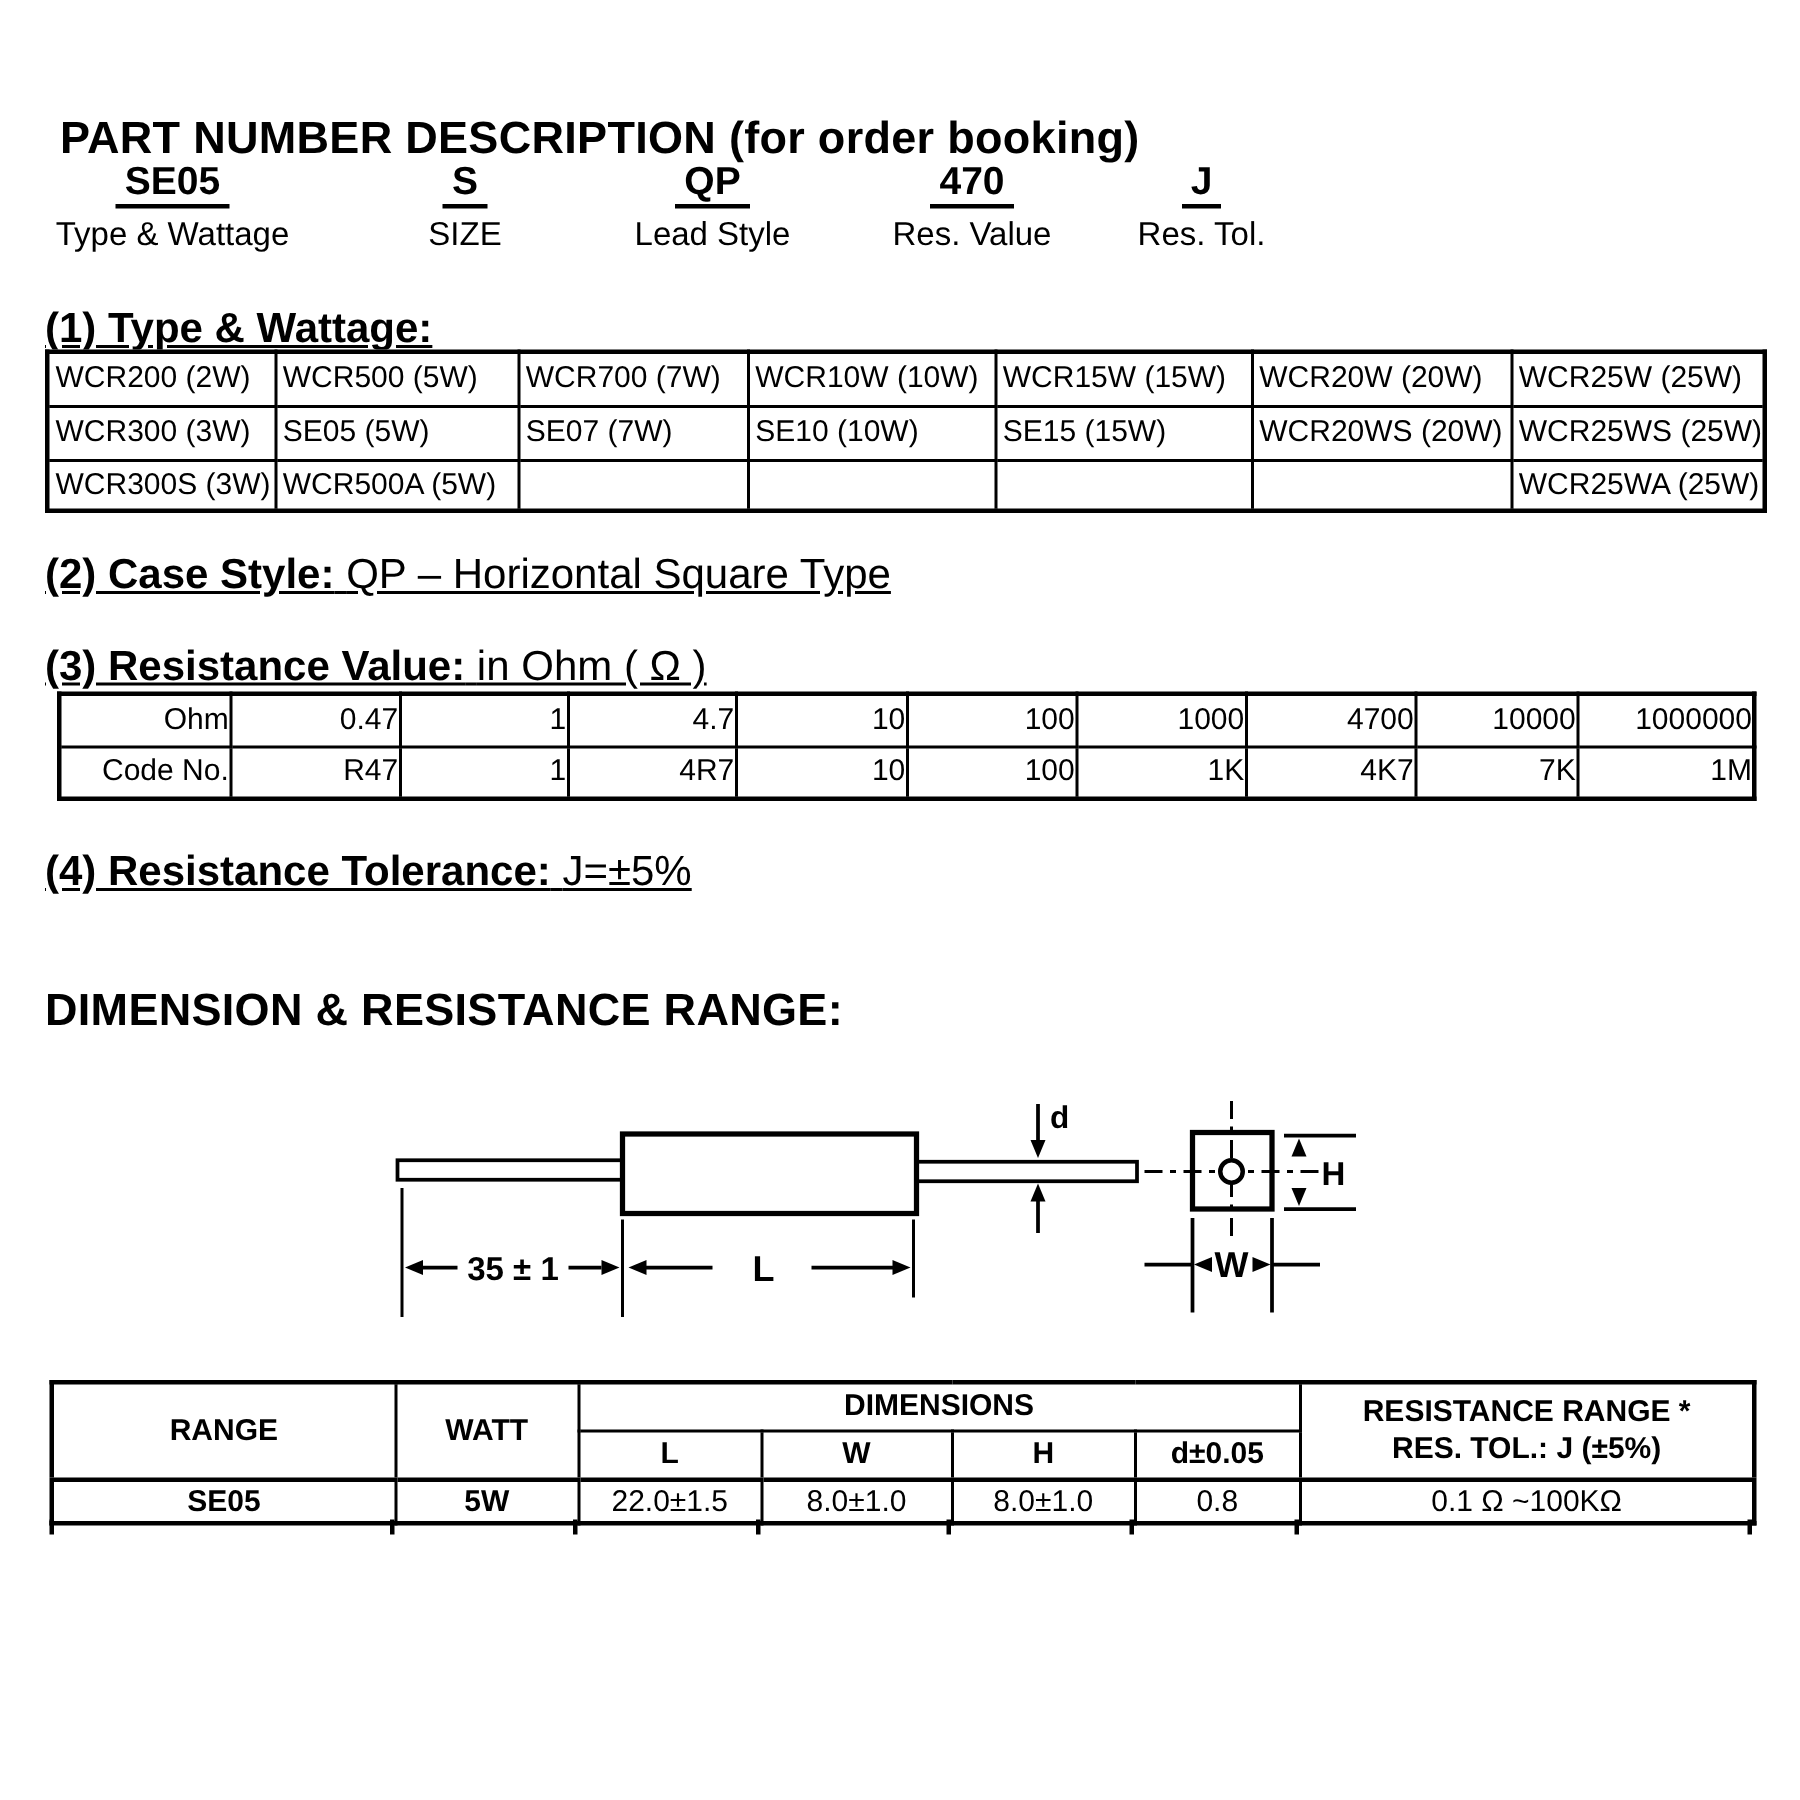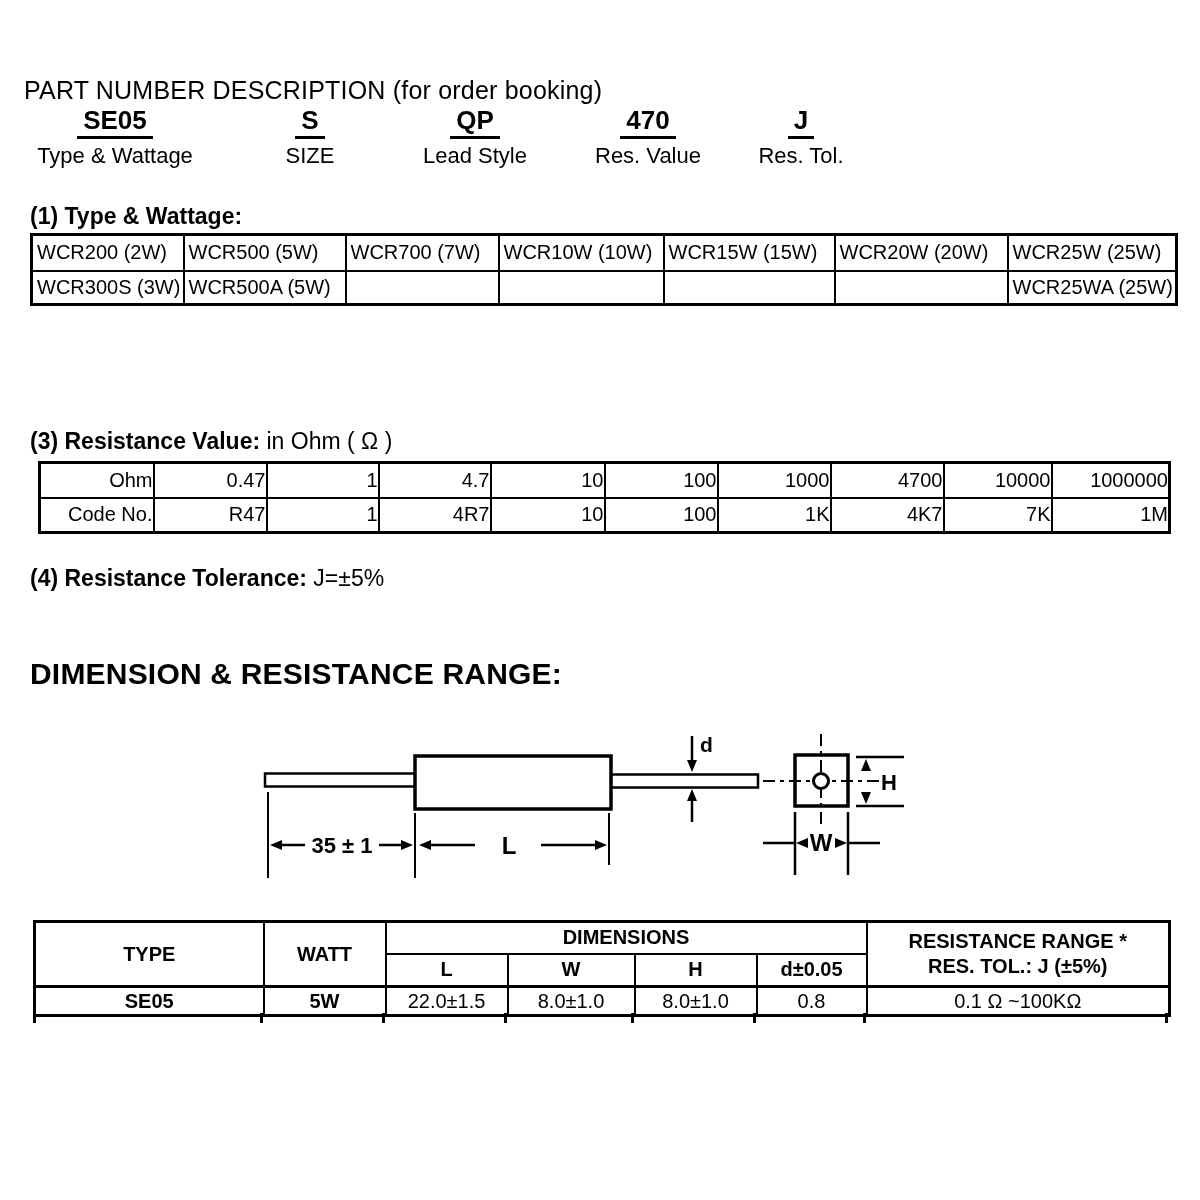"PART NUMBER DESCRIPTION (for order" .title { font-size: 25px -> 30px; font-weight: 400 -> 700; left: 24px -> 40px }
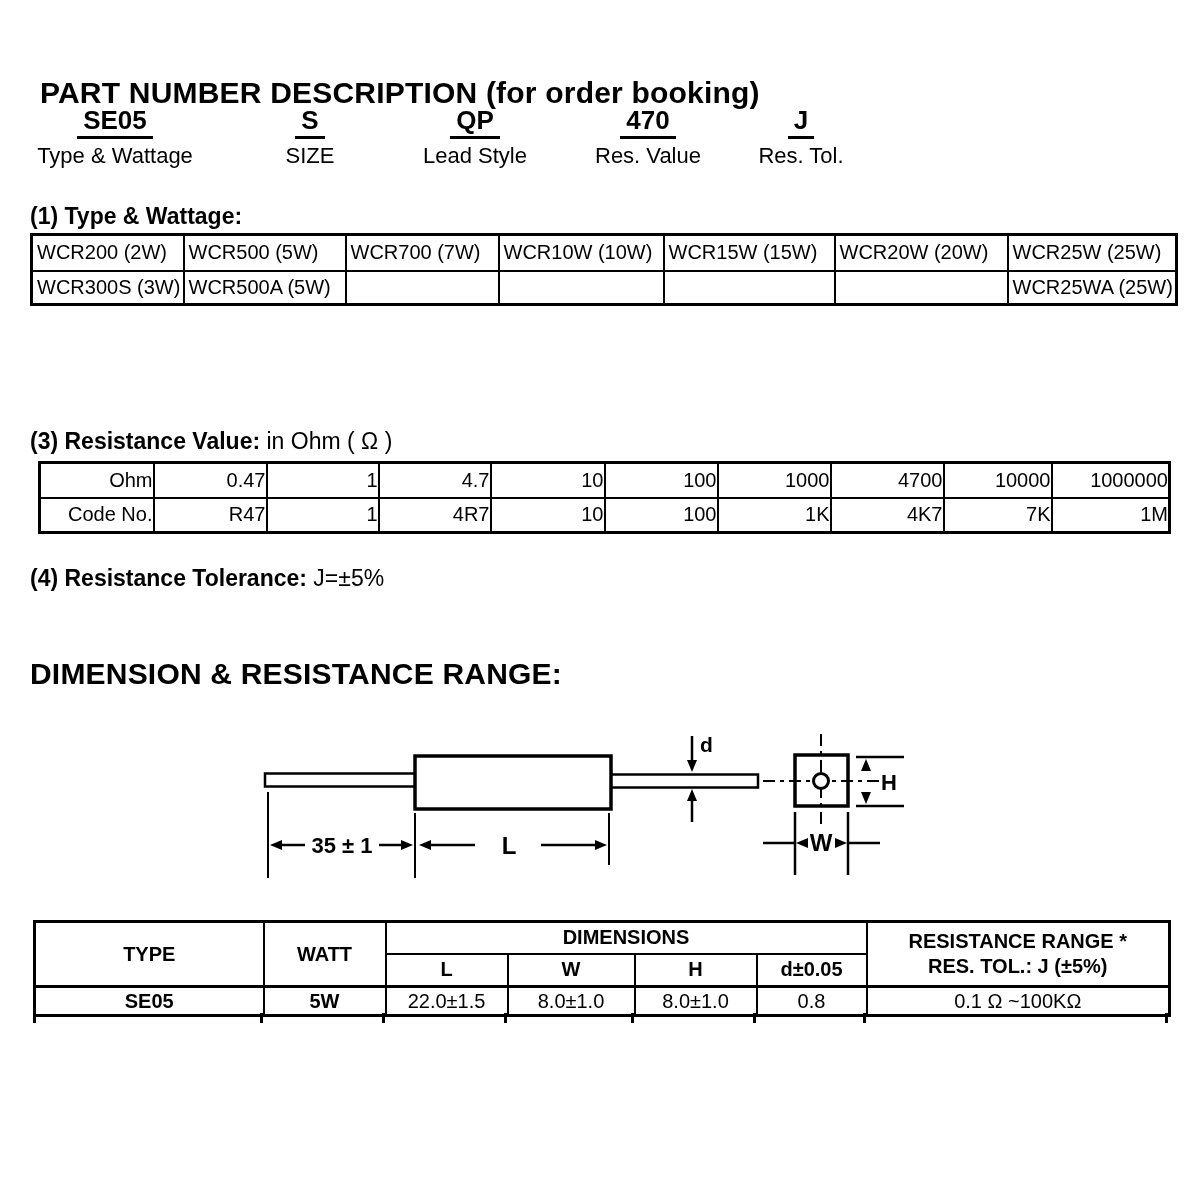"(1) Type & Wattage:" .sec-heading { font-size: 23px -> 28px; text-decoration: none -> underline }
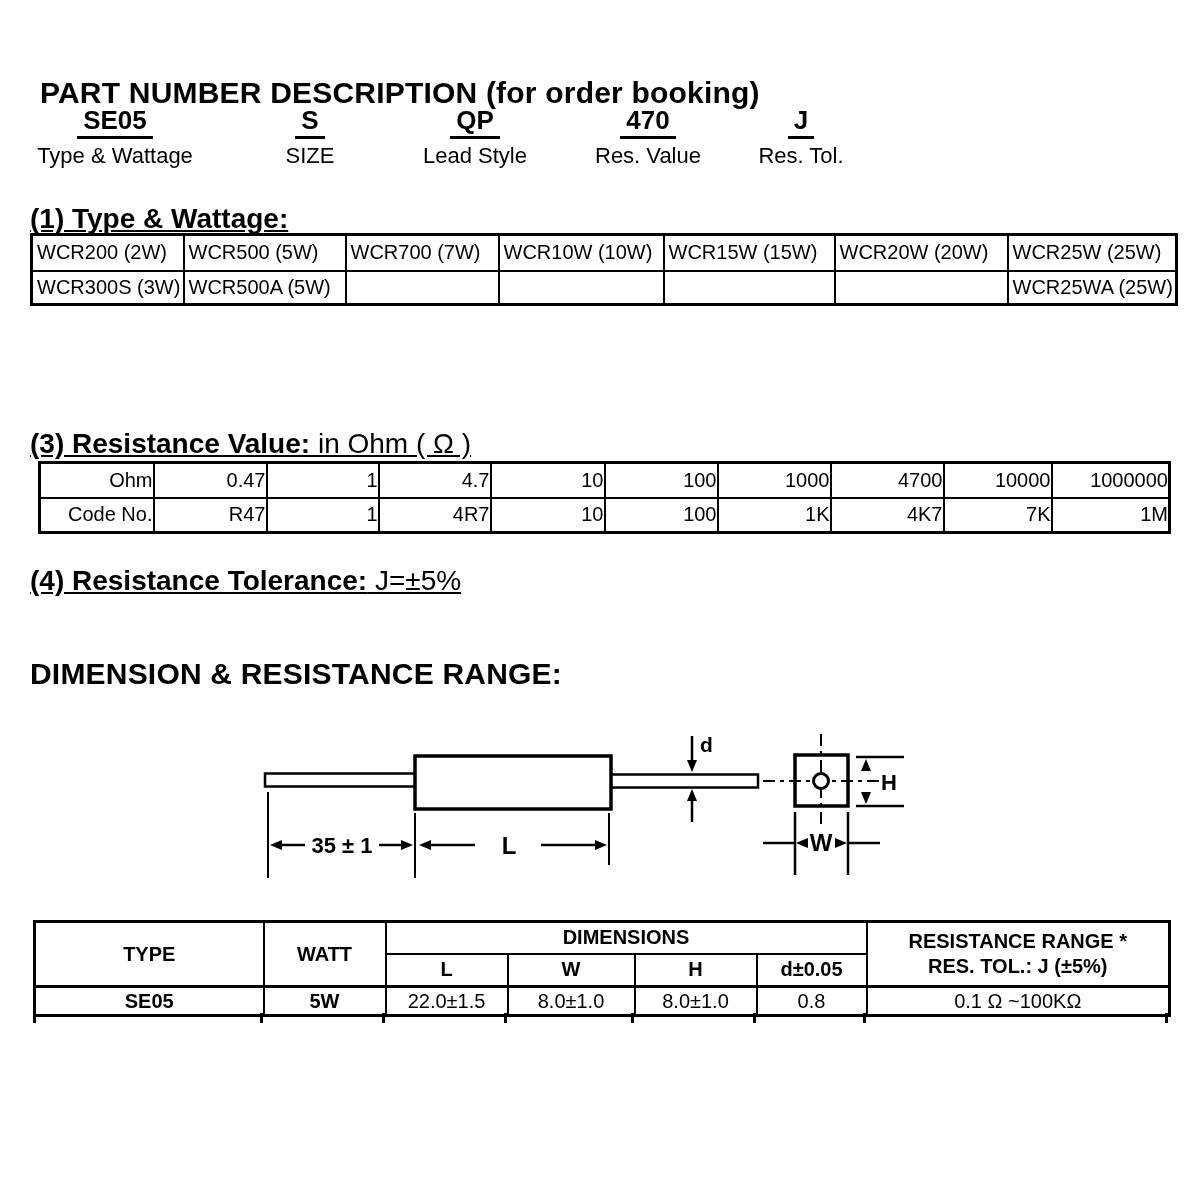"WCR300 (3W)" tr { html: none -> <tr> <td>WCR300 (3W)</td> <td>SE05 (5W)</td> <td>SE07 (7W)</td> <td>SE10 (10W)</td> <td>SE15 (15W)</td> <td>WCR20WS (20W)</td> <td>WCR25WS (25W)</td> </tr> }
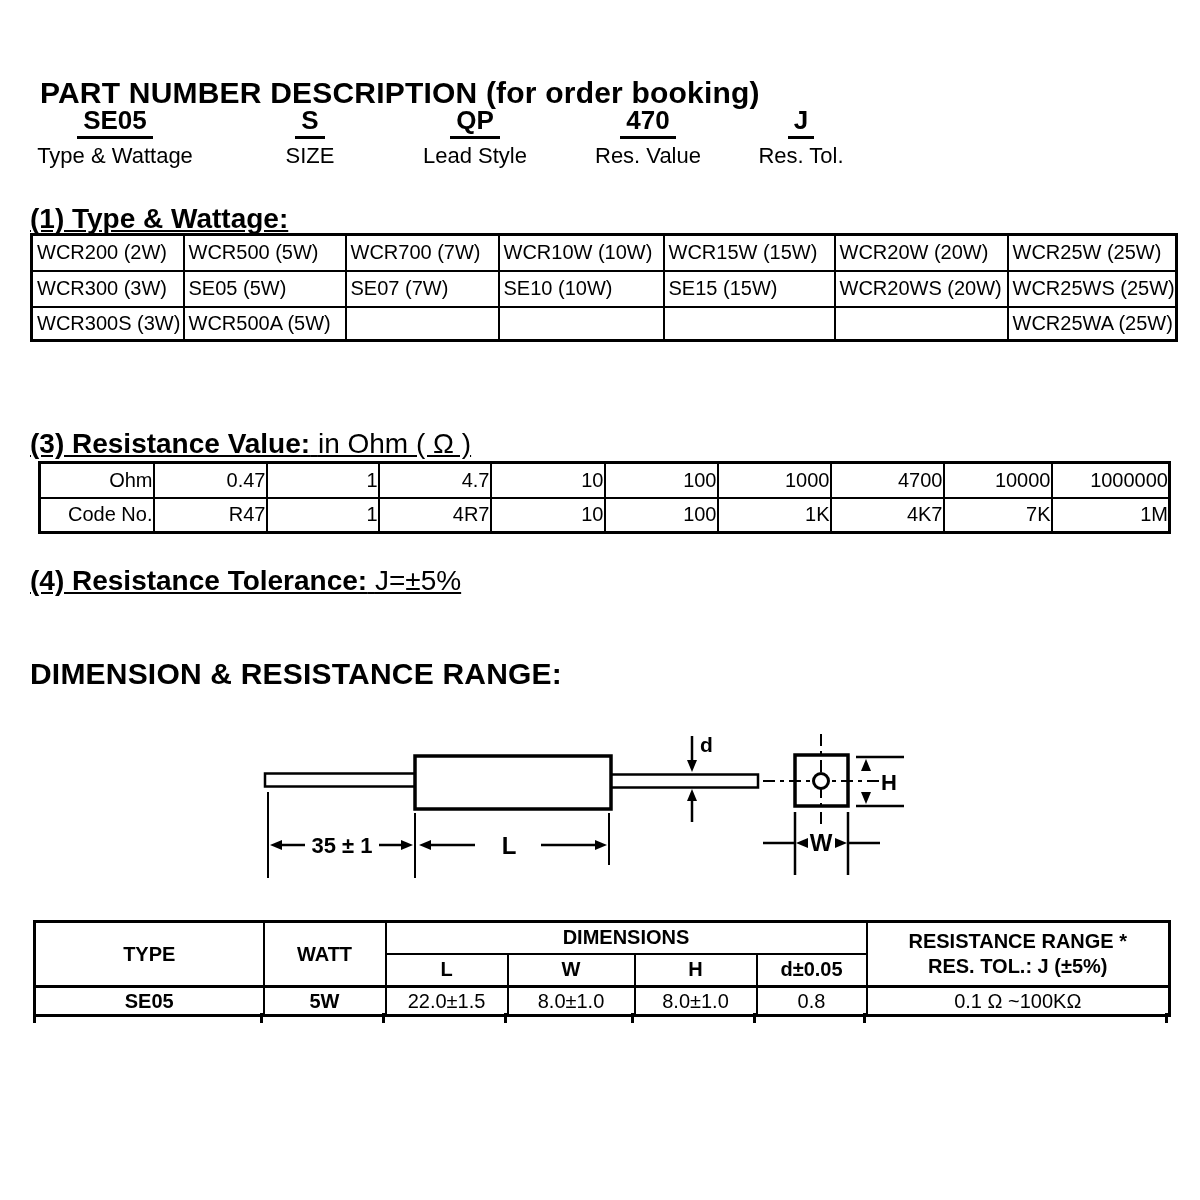"(2) Case Style: QP –" div.sec-heading { html: none -> <div> <span>(2) Case Style:</span> <span>QP – Horizontal Square Type</span> </div> }
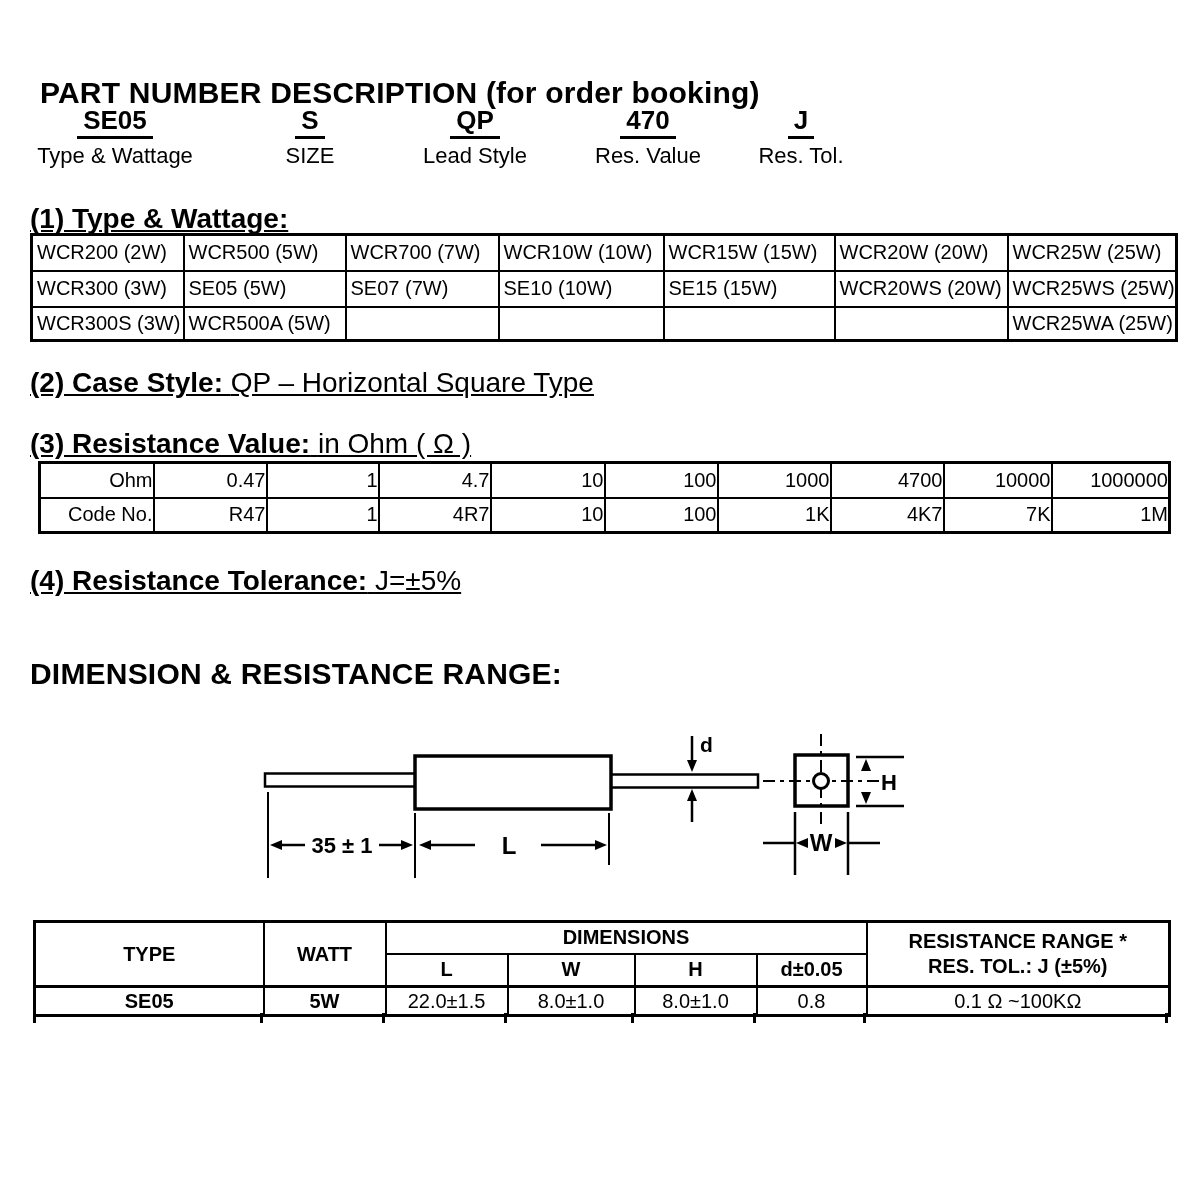"TYPE" th { text: TYPE -> RANGE }
